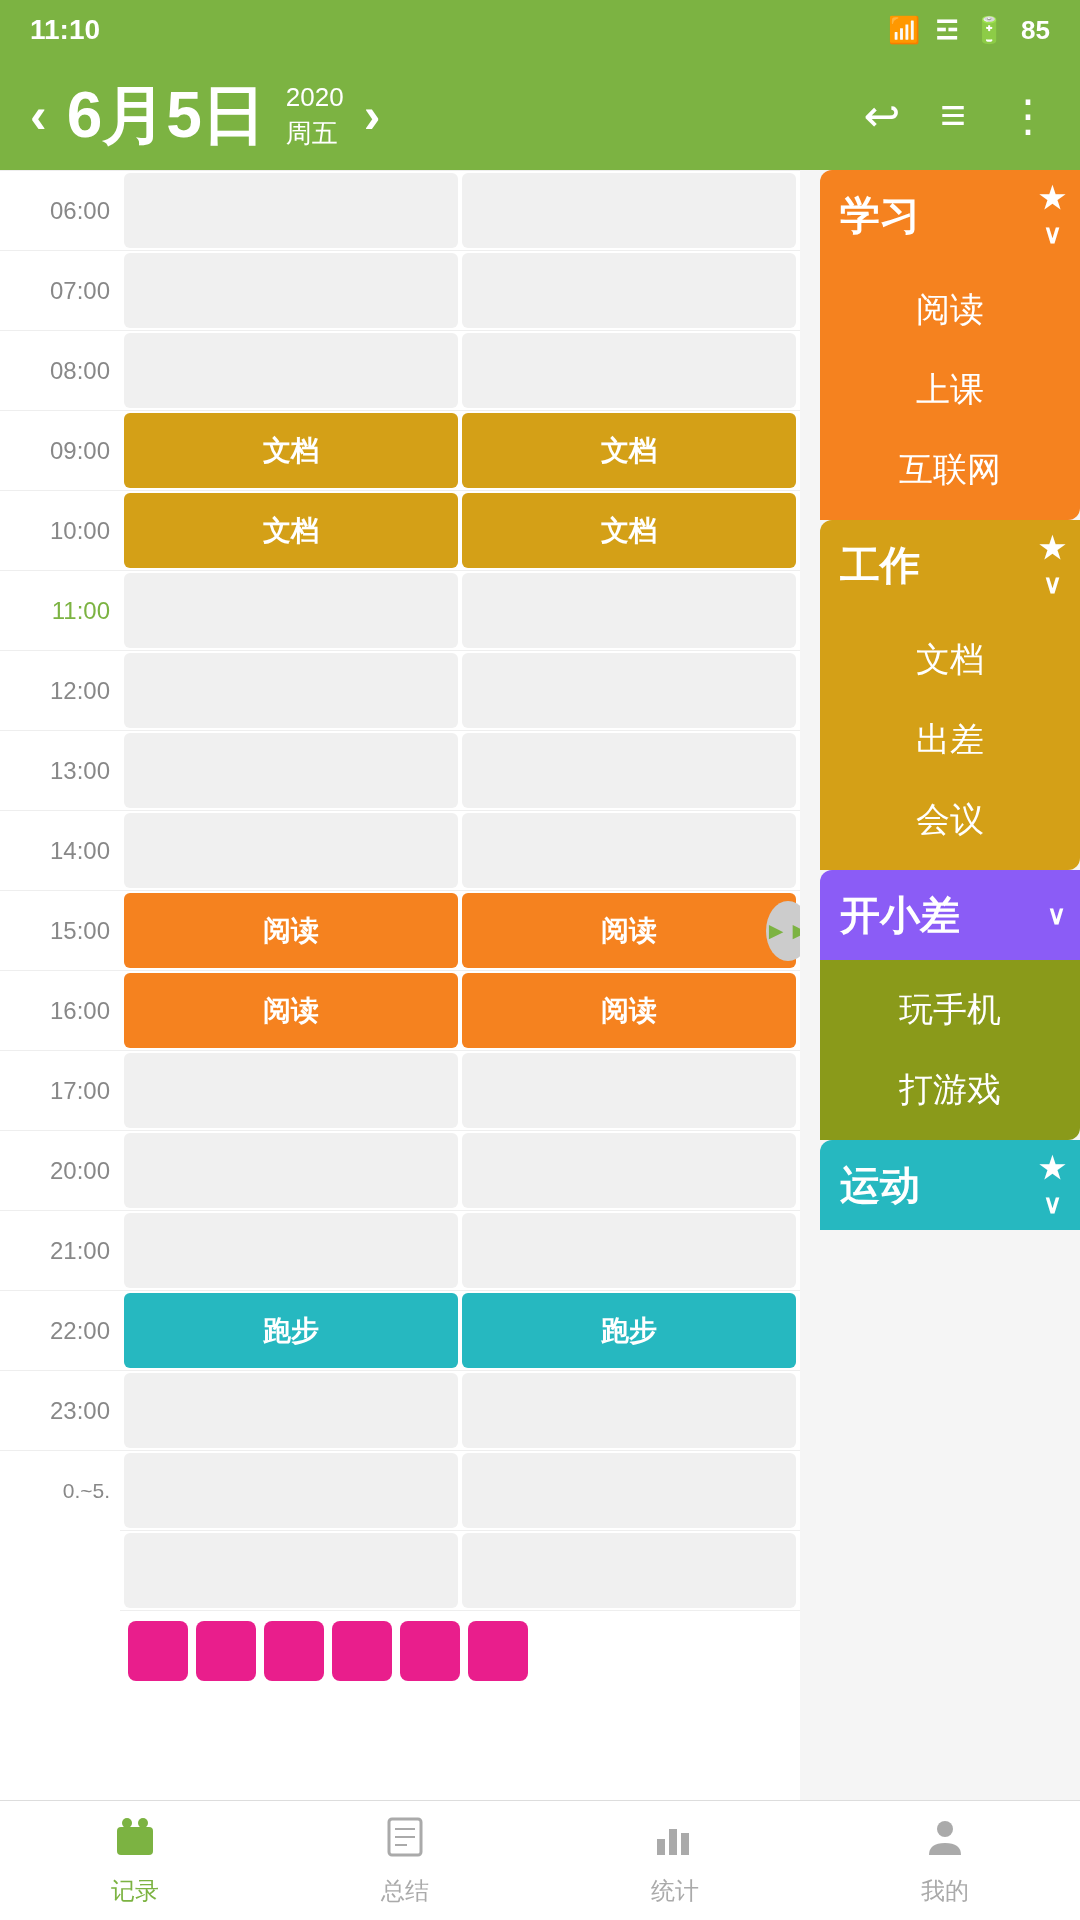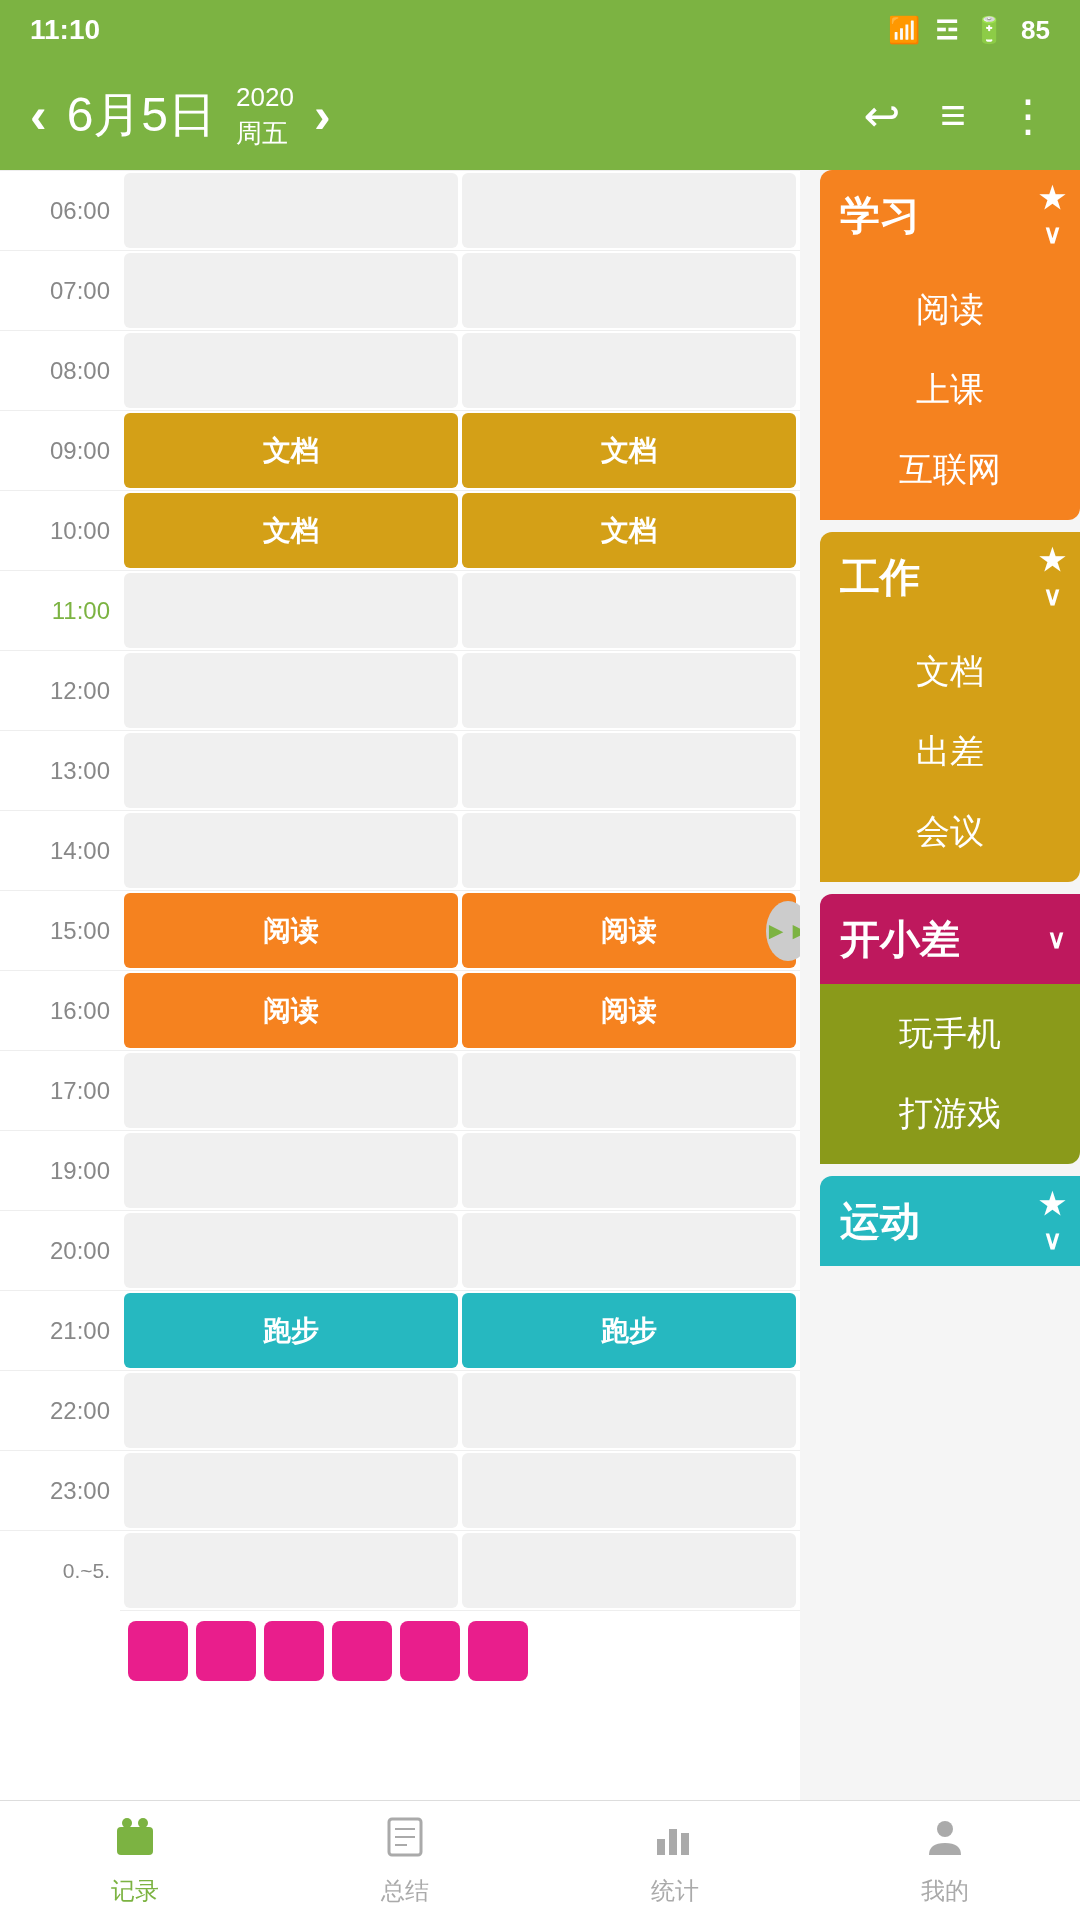"6月5日" .header-main-date { font-size: 48px -> 64px; font-weight: normal -> bold }
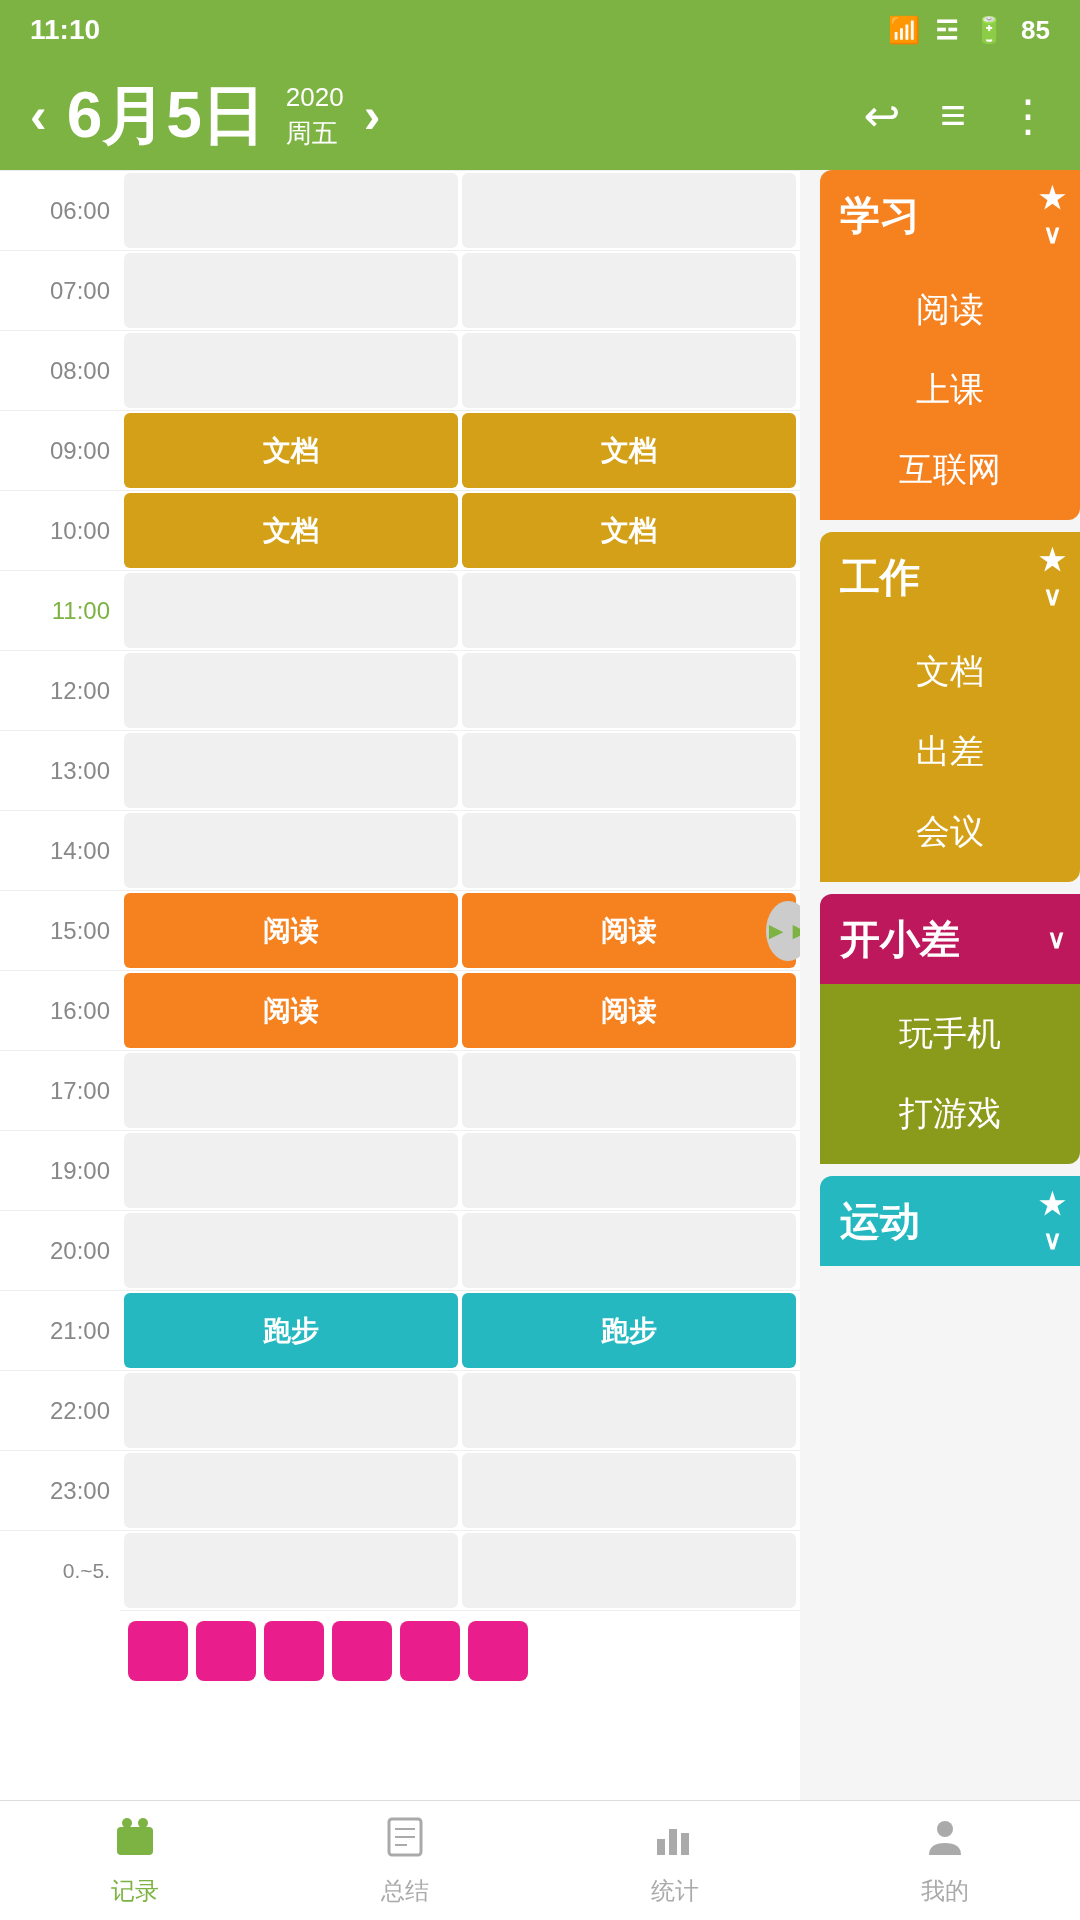"学习" .category-block { margin-bottom: 12px -> 0 }
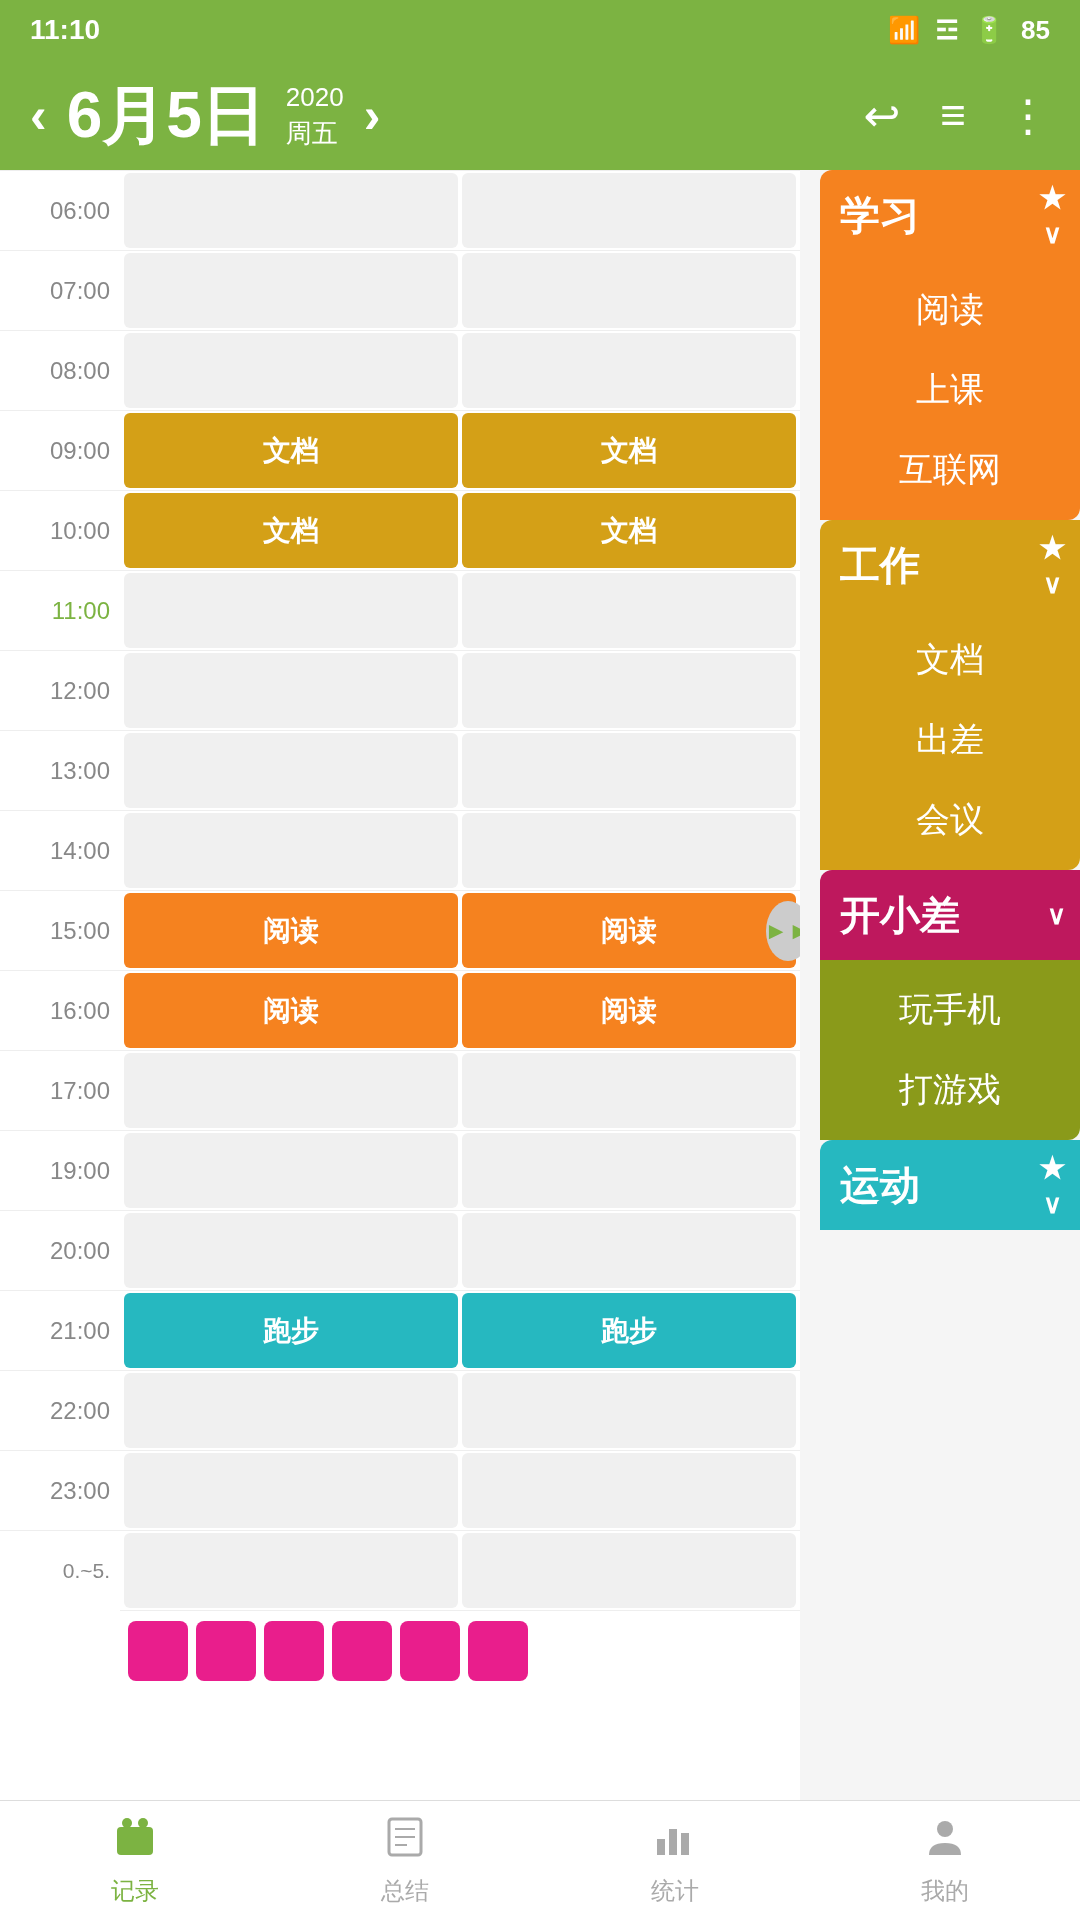"开小差" div.category-header { background: #be185d -> #8b5cf6 }
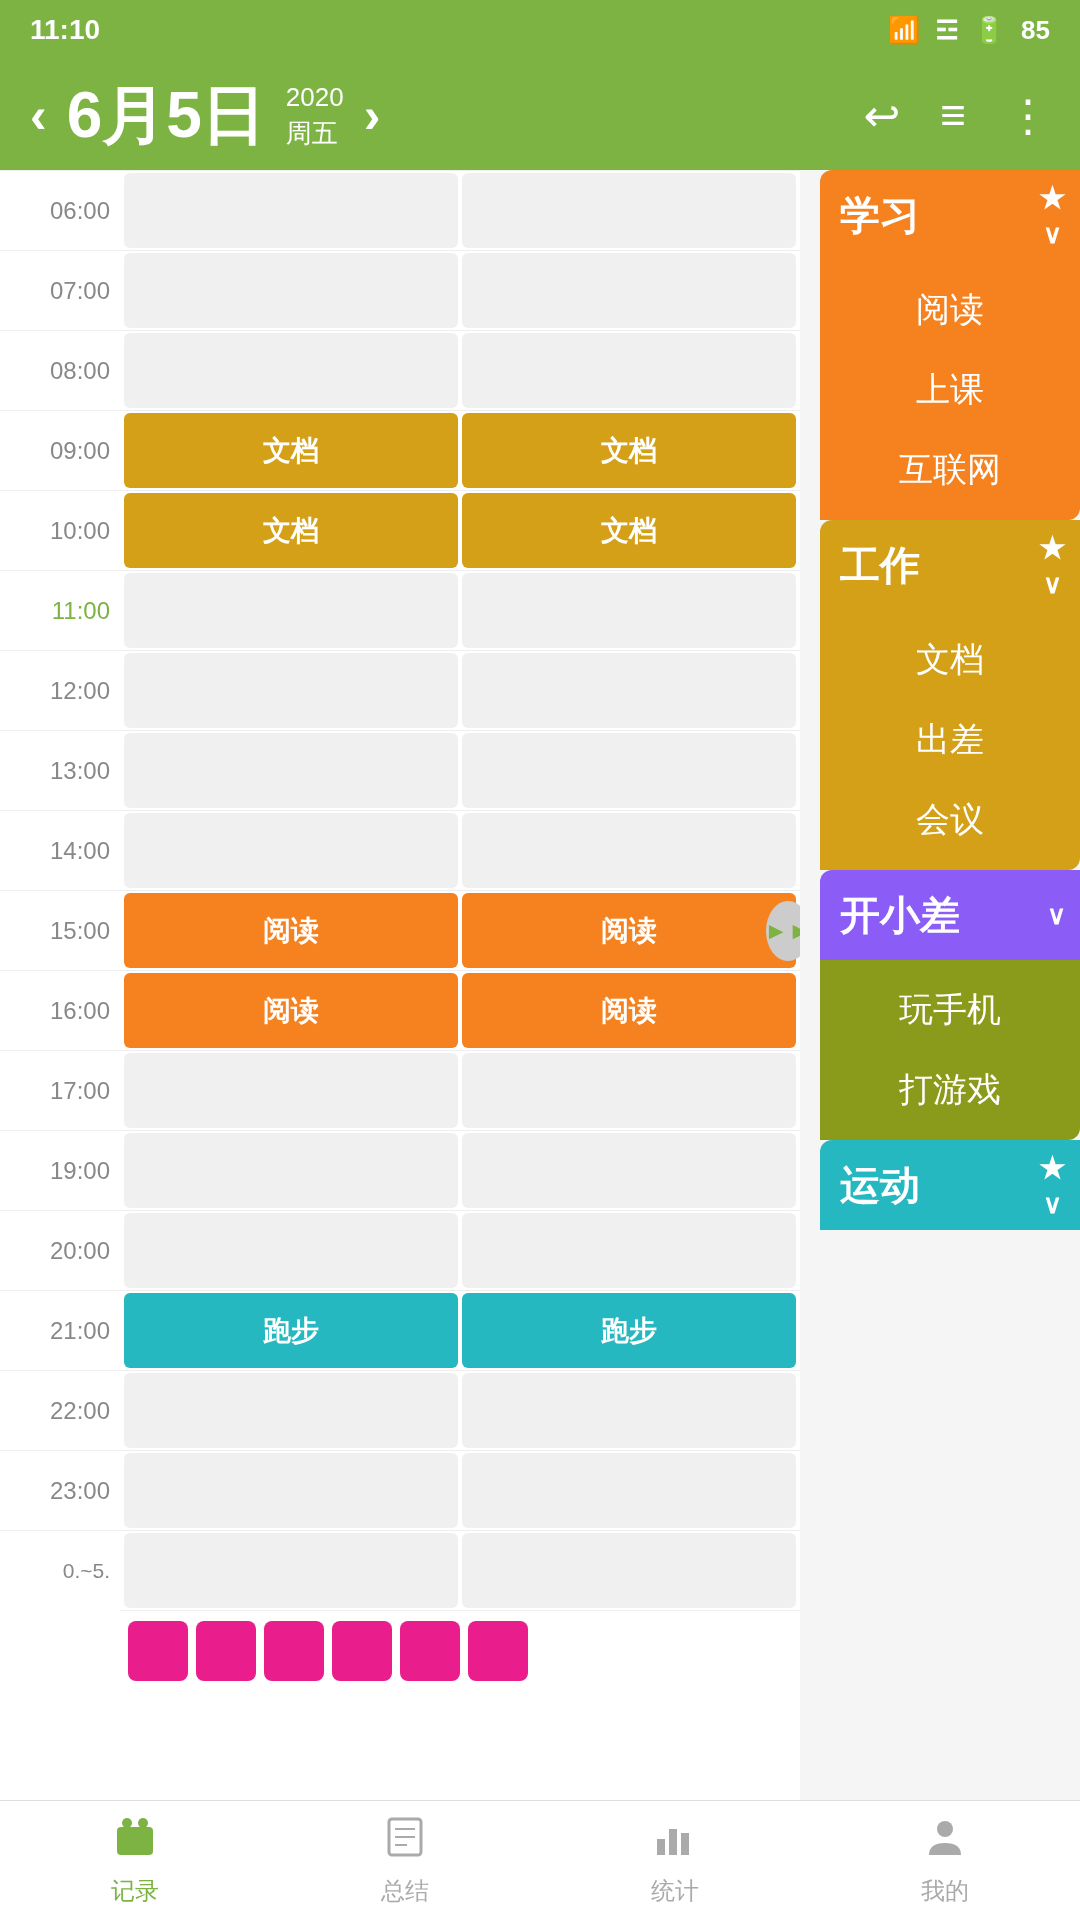"19:00" div.time-slot { html: <div>19:00</div> -> none }
